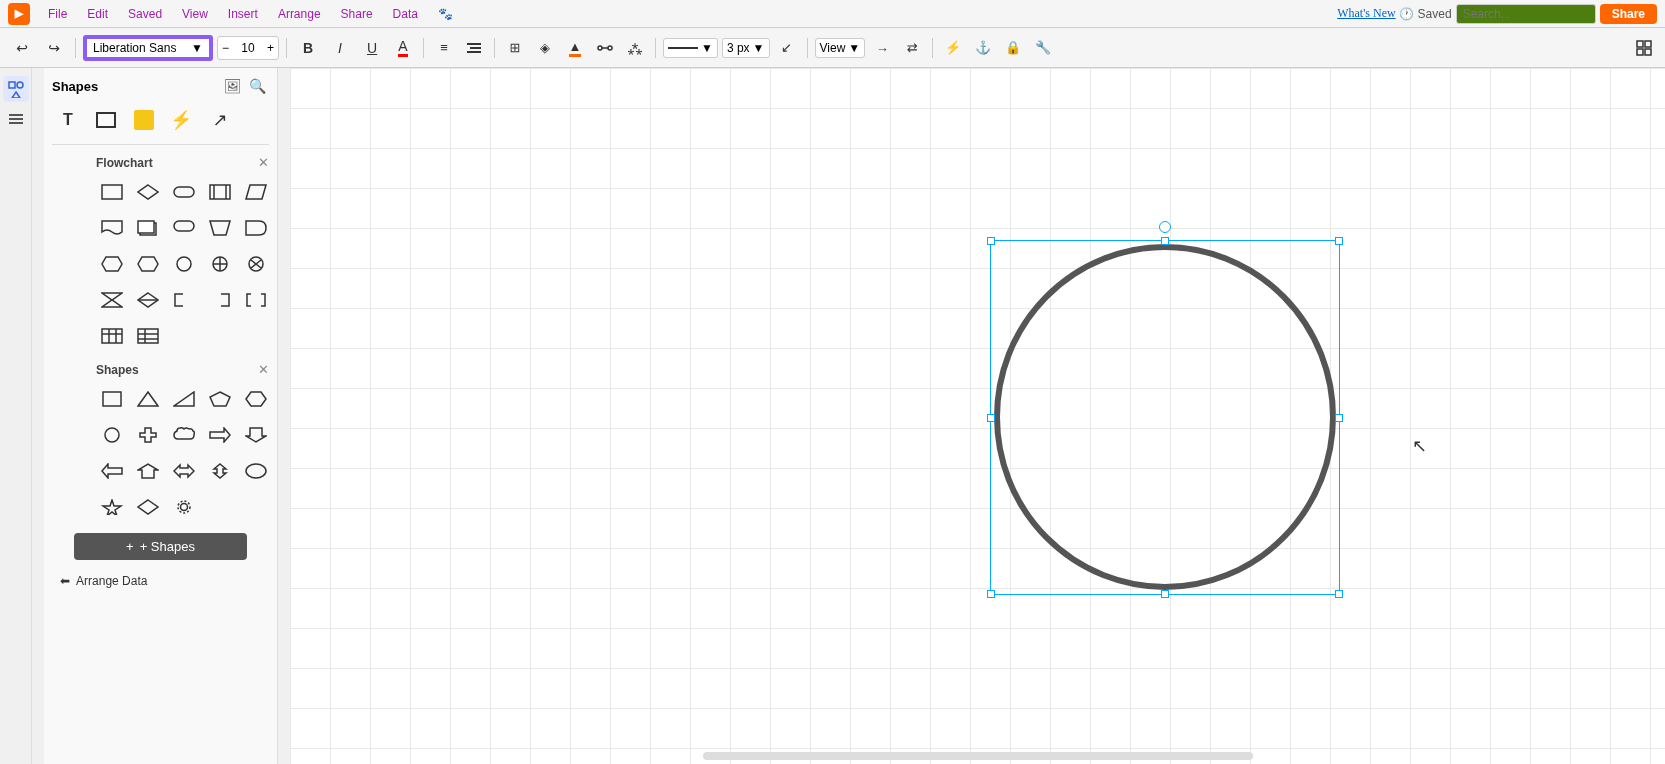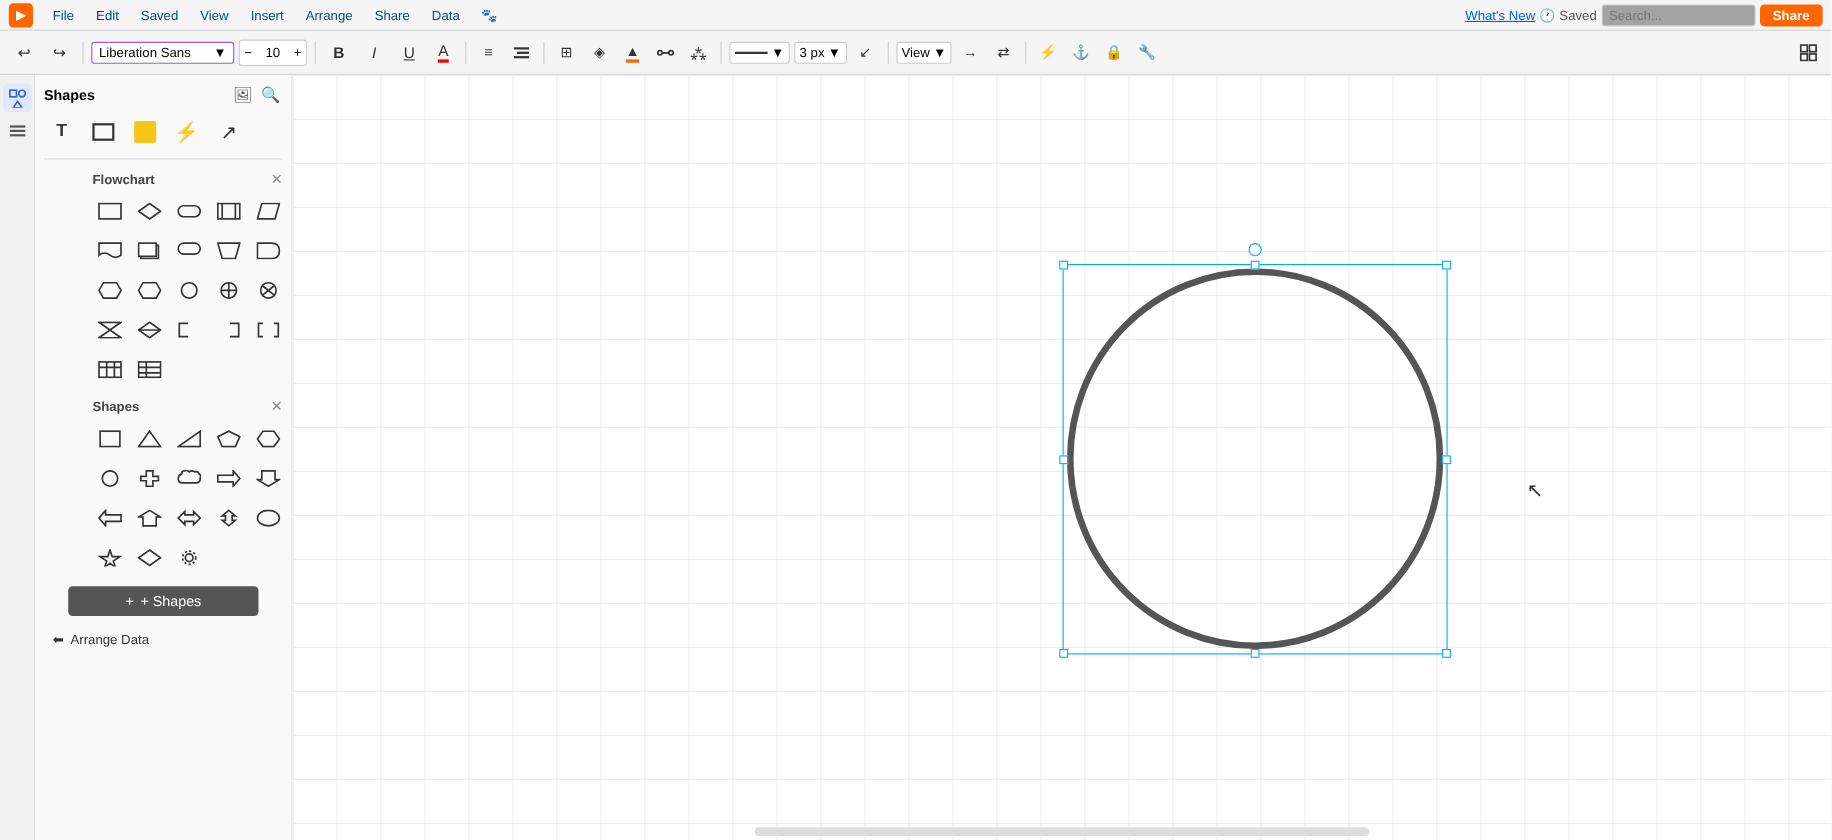"File" .menu-item { color: #0c4a6e -> #a21caf }
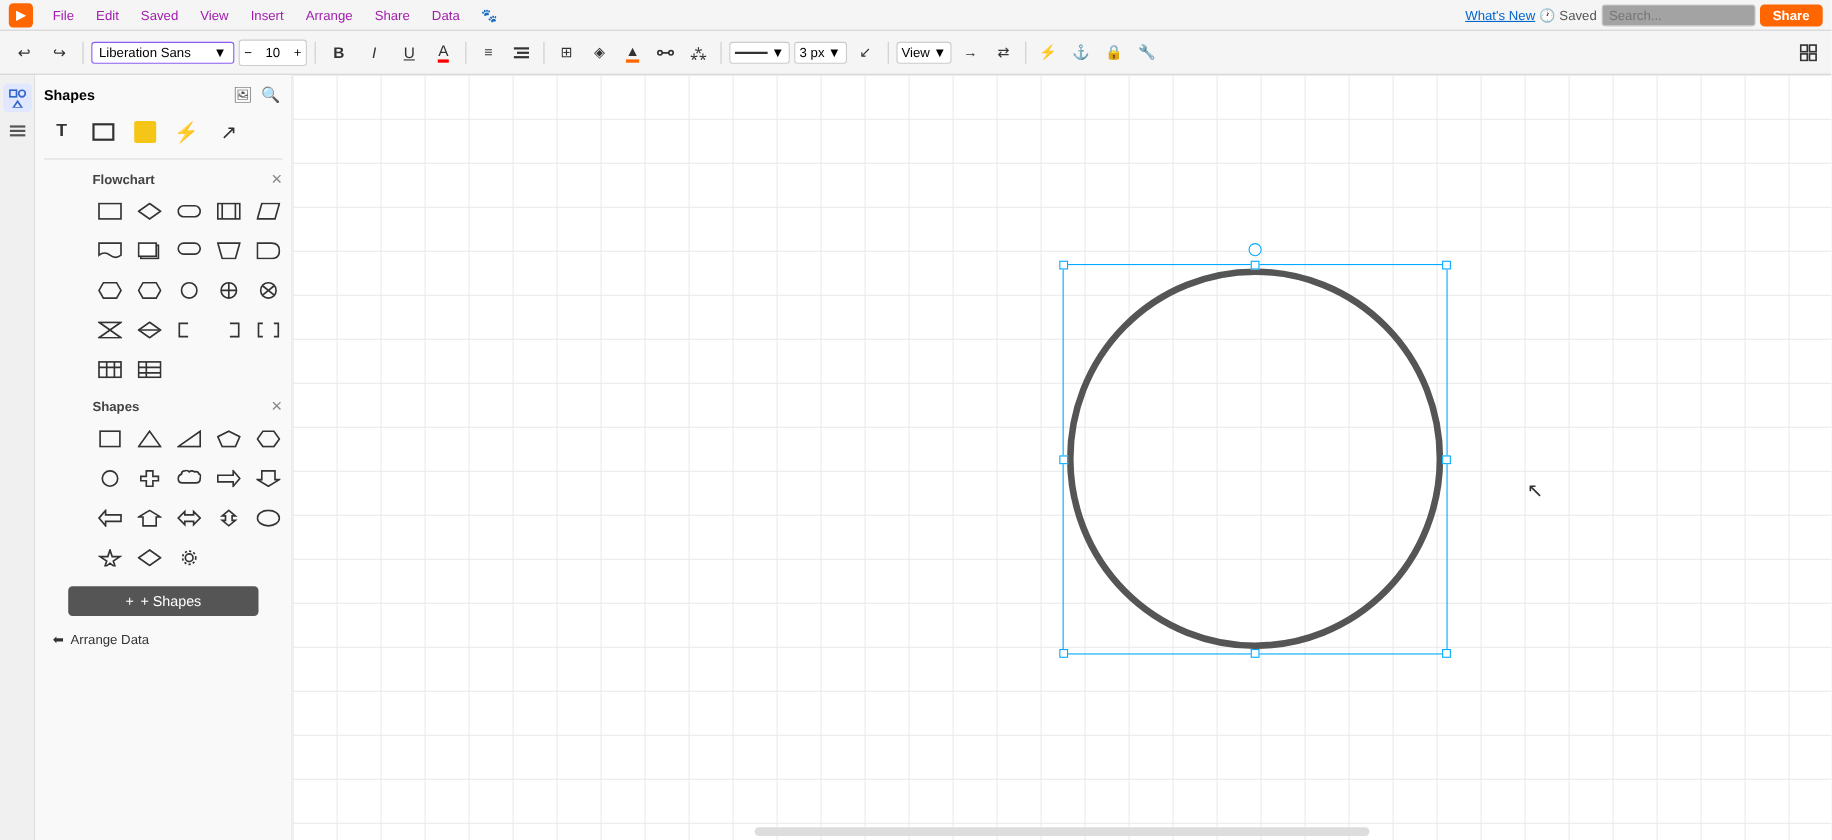"What's New" .whats-new { font-family: none -> Liberation Serif, serif }
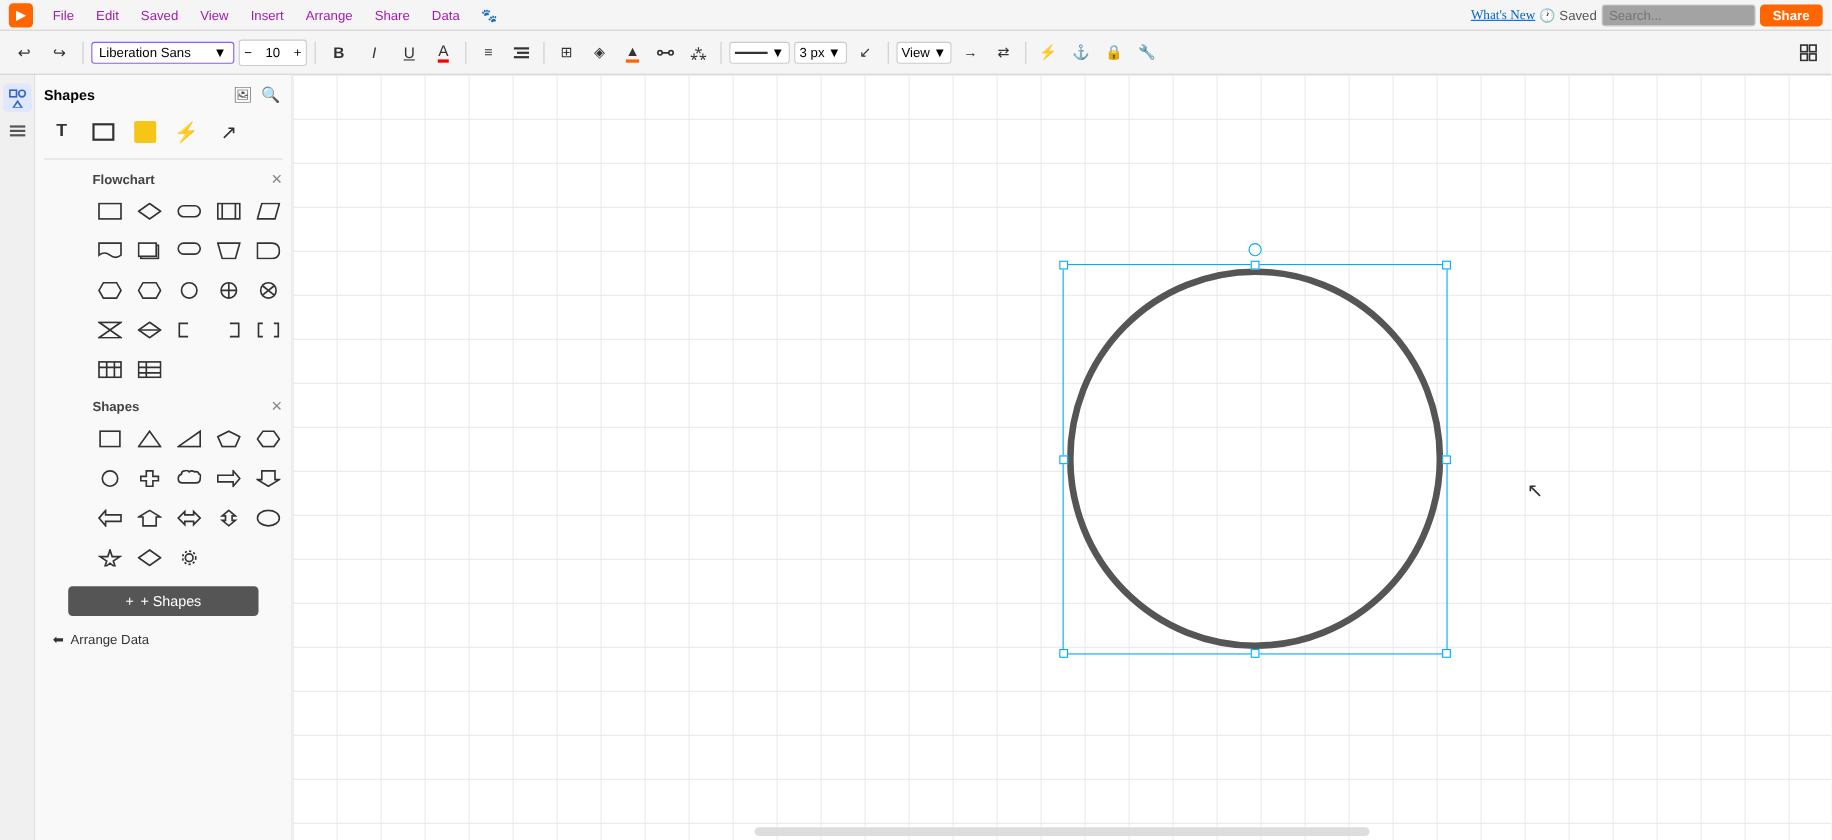"Search..." .search-box-top { background: #a3a3a3 -> #4d7c0f }
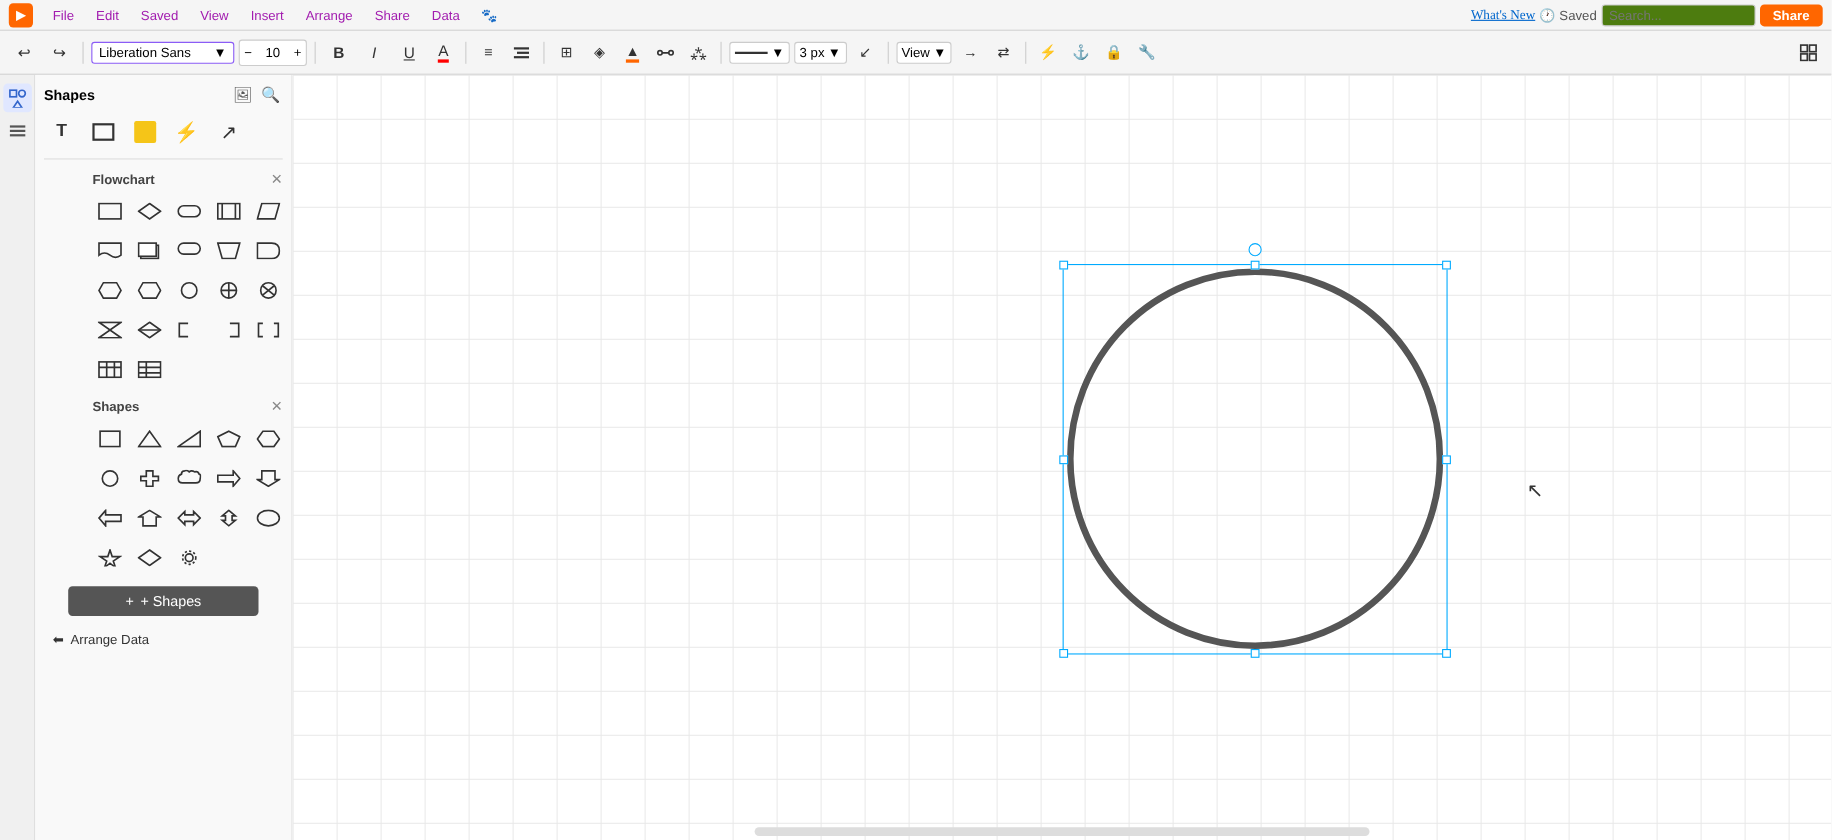"Liberation Sans" .font-selector { border: 1px solid #8b5cf6 -> 4px solid #8b5cf6 }
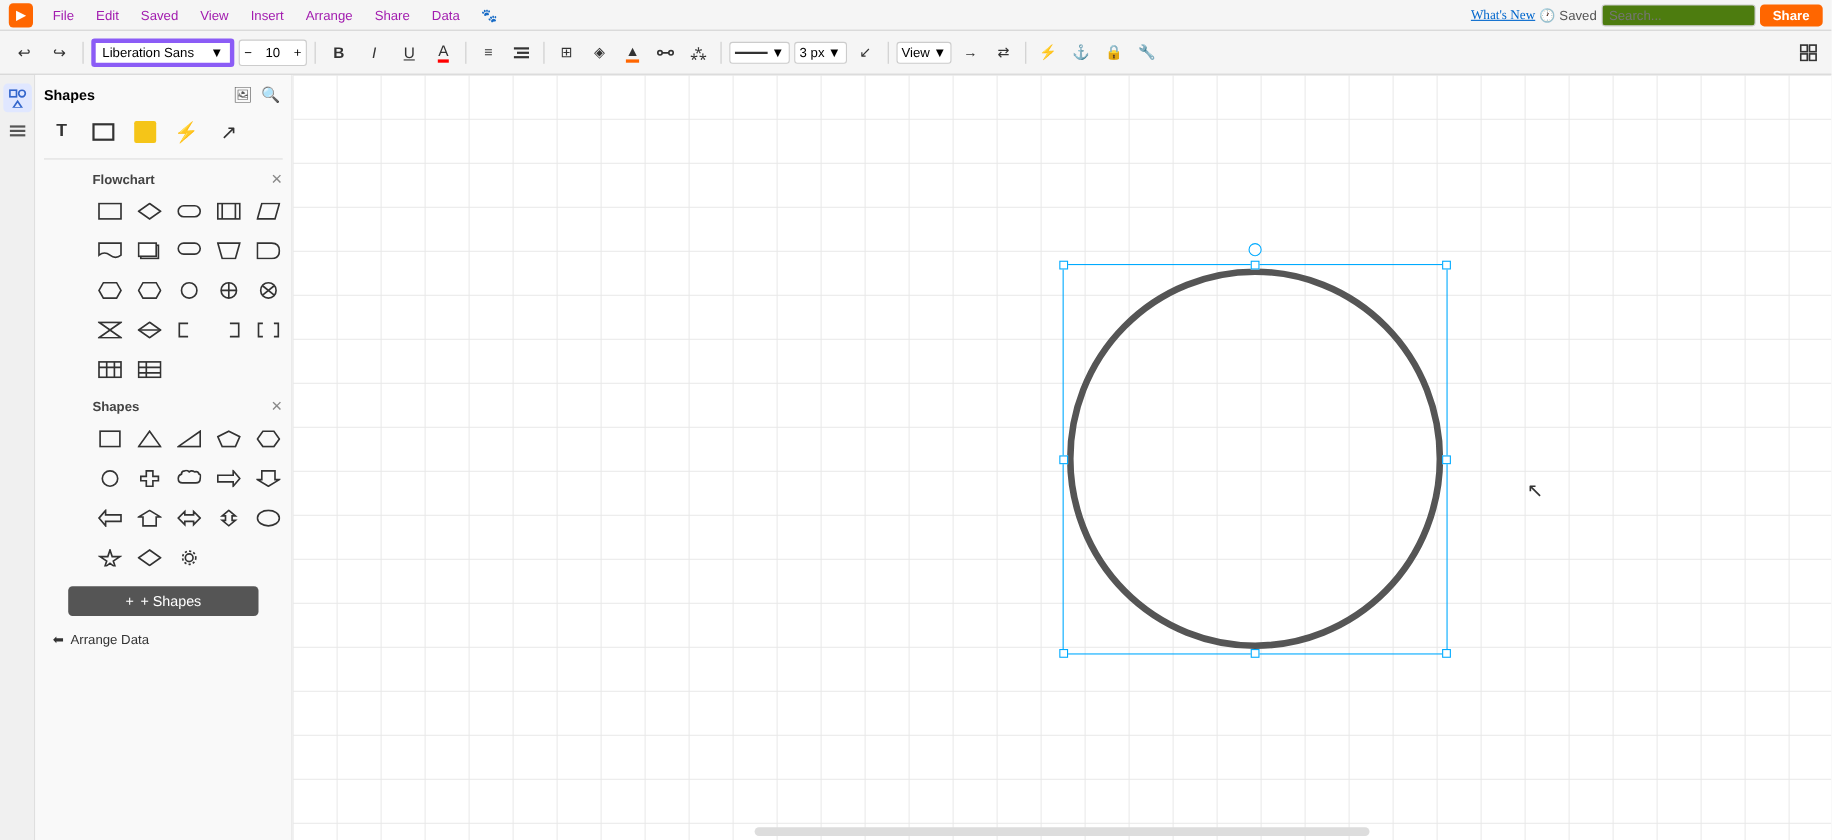"Shapes" #main { gap: none -> 12px }
